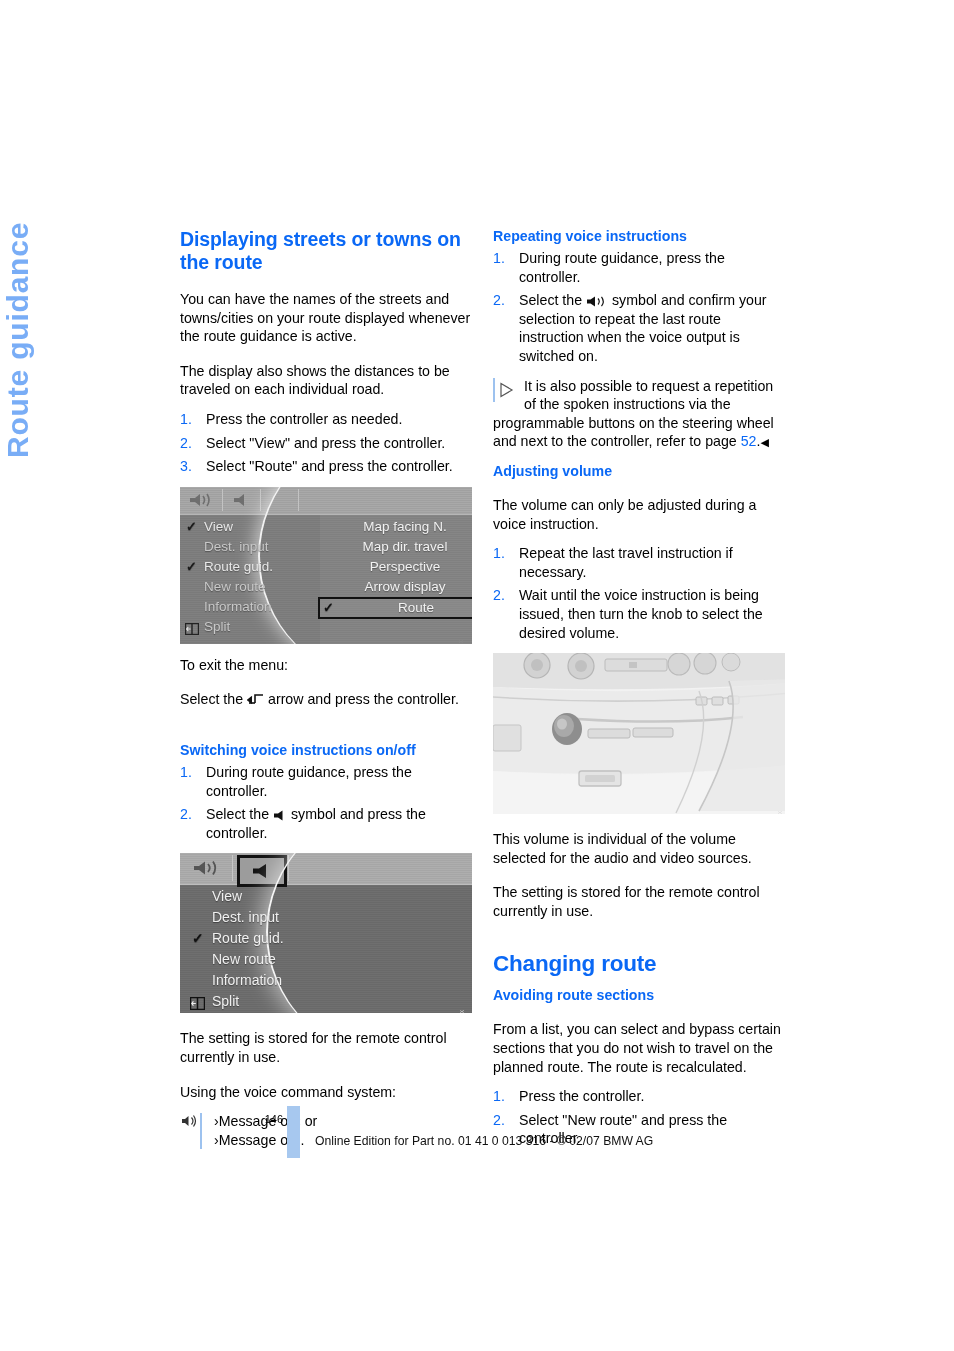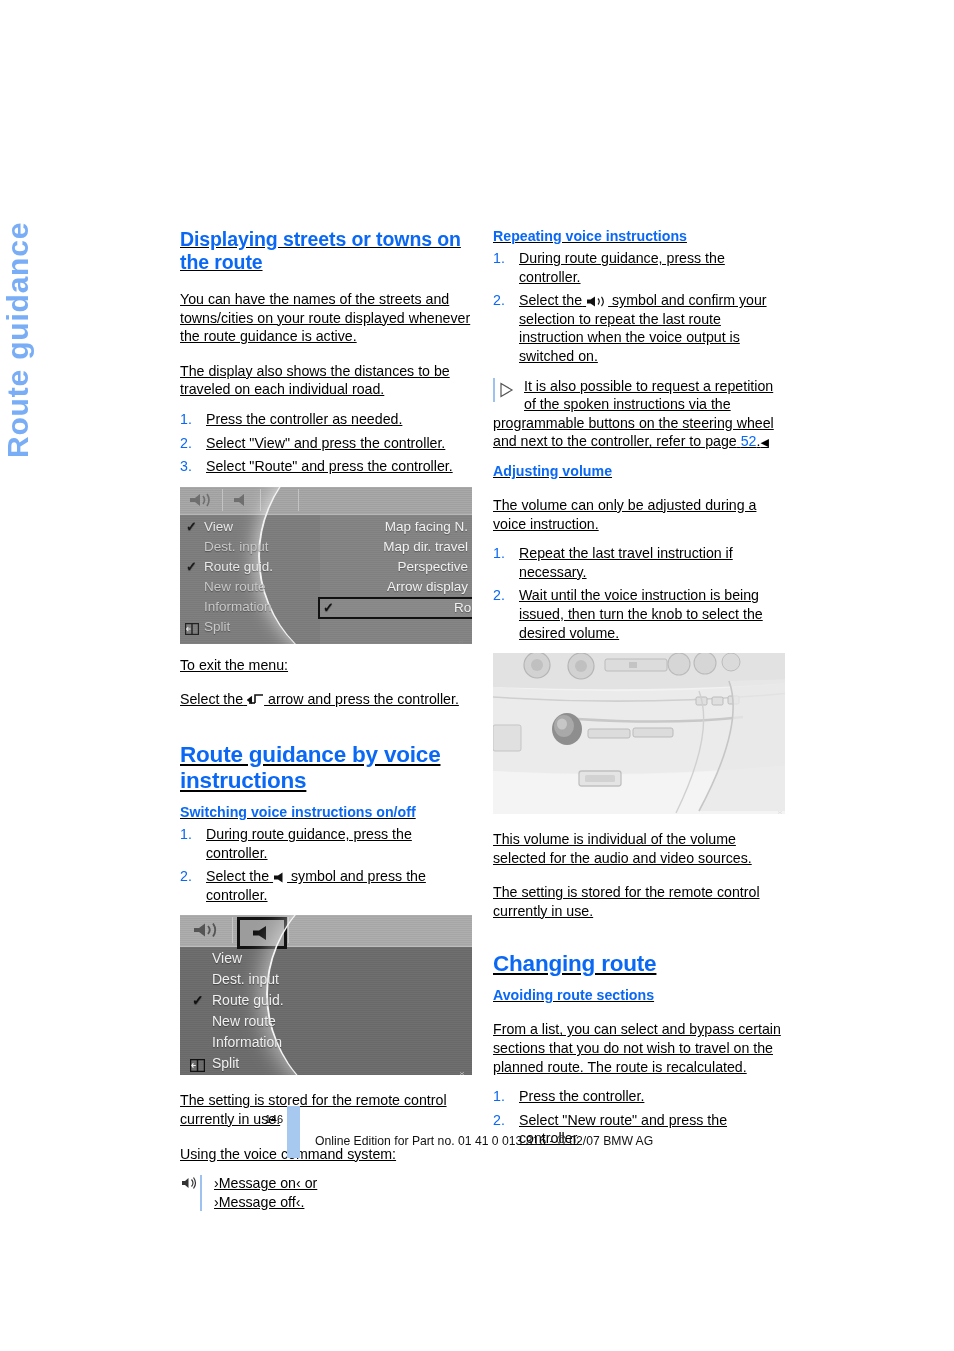"Displaying streets or towns on" .col { text-decoration: underline -> none }
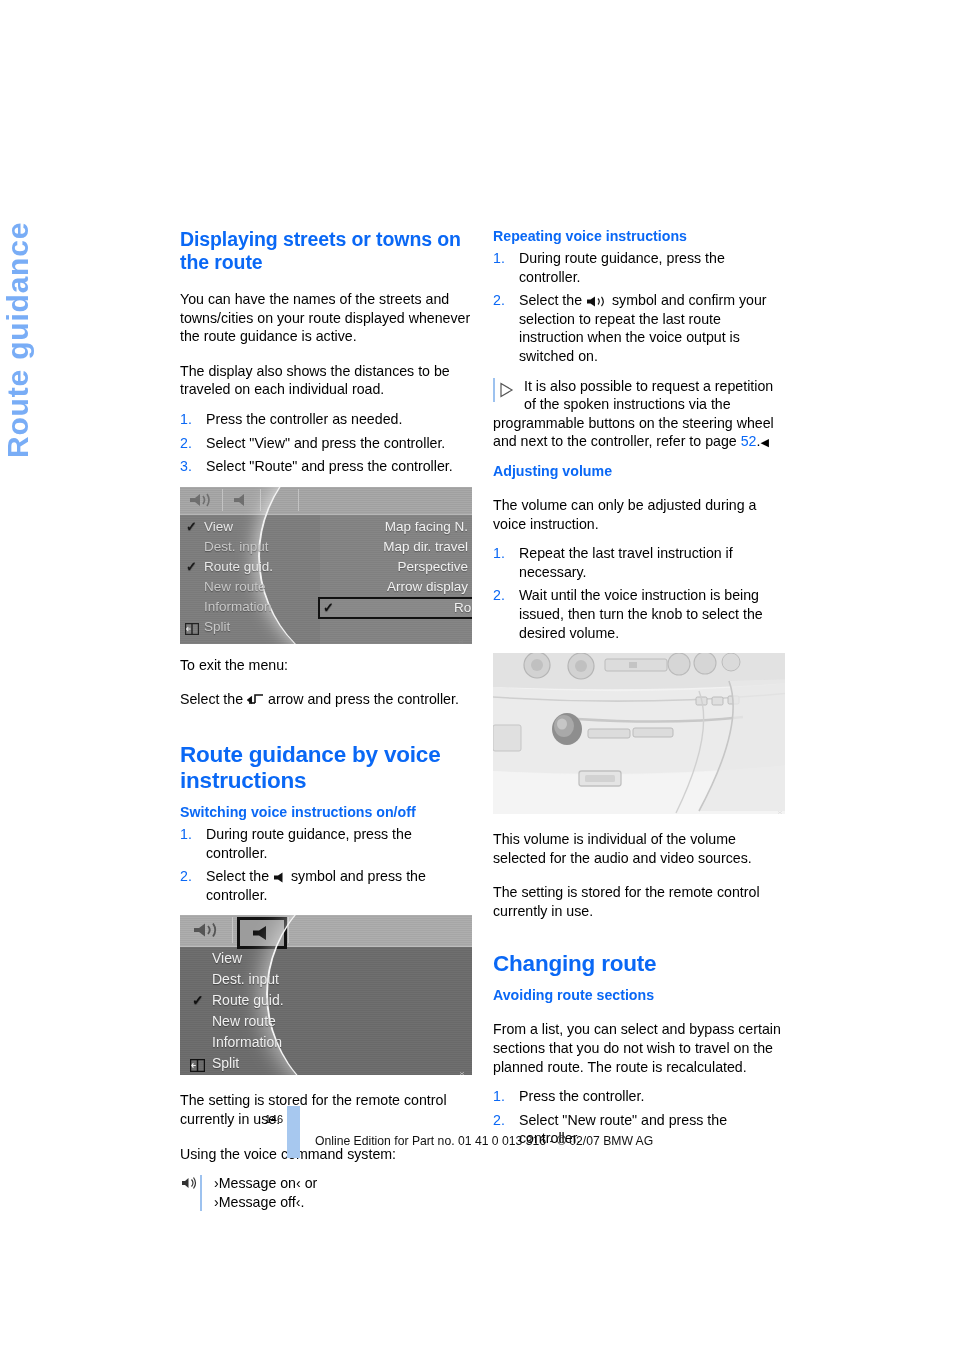"Map facing N." .idrive .rlist { text-align: right -> center }
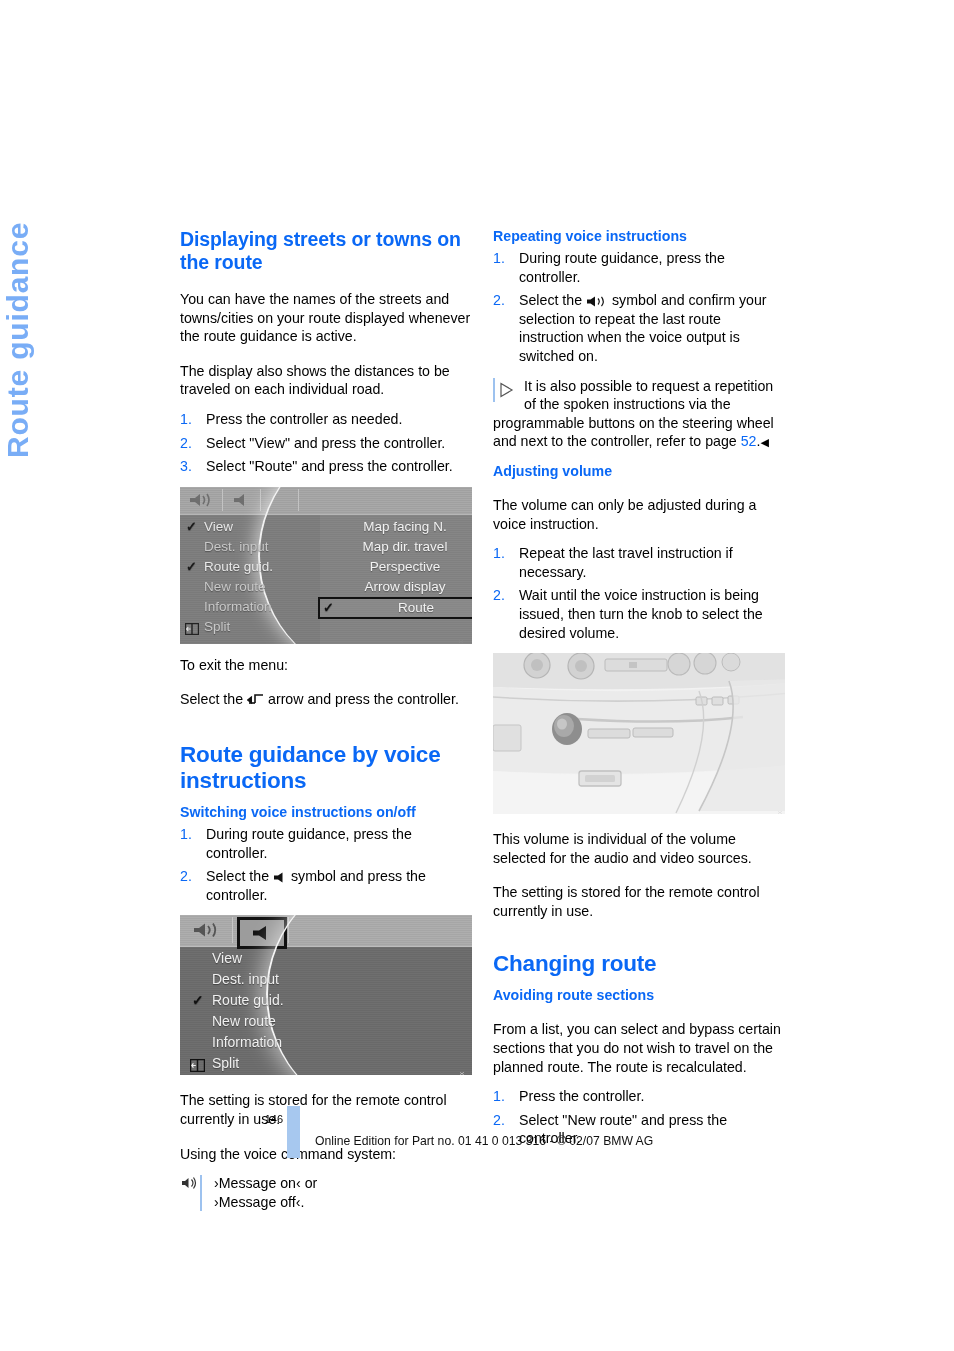"Route guidance by voice instructions" h1.big { html: <h1>Route guidance by voice instructions</h1> -> none }
